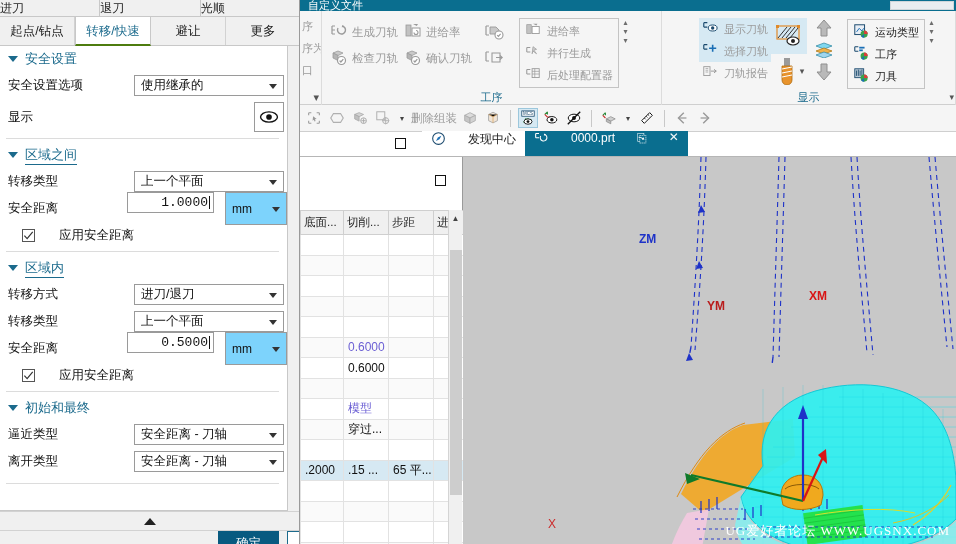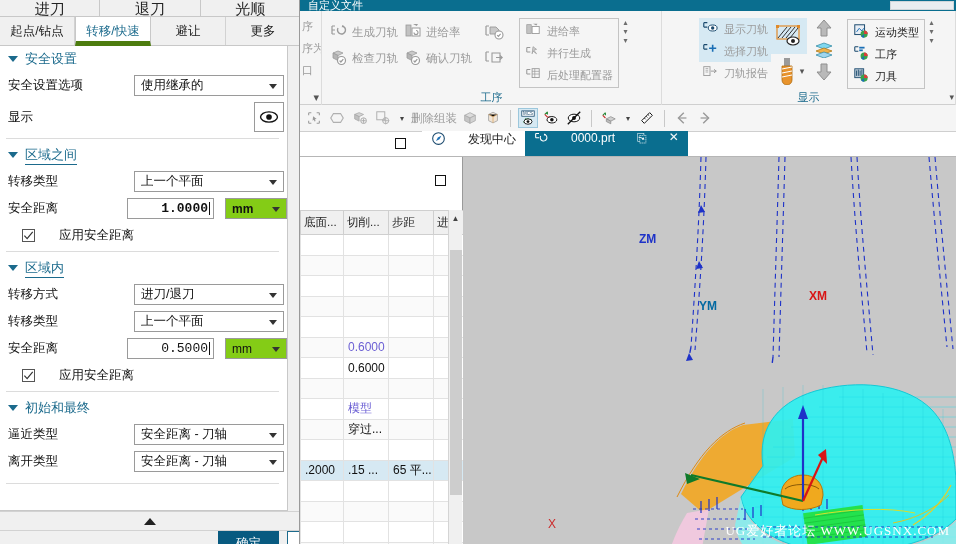"进刀" .dlg-tabrow .t { font-size: 15px -> 12px; text-align: center -> none }
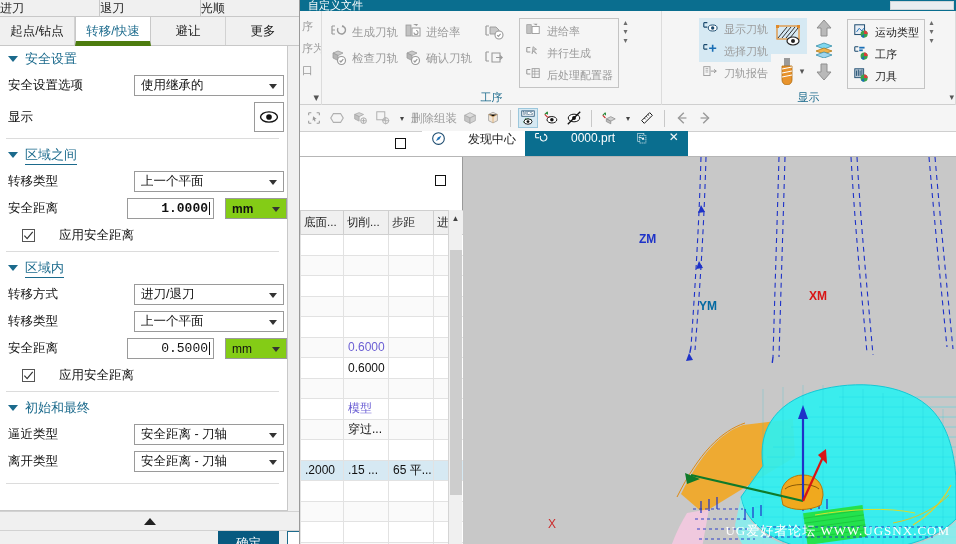"转移/快速" .dlg-tabrow2 .t.active { border-bottom: 5px solid #4d7c0f -> 2px solid #4d7c0f }
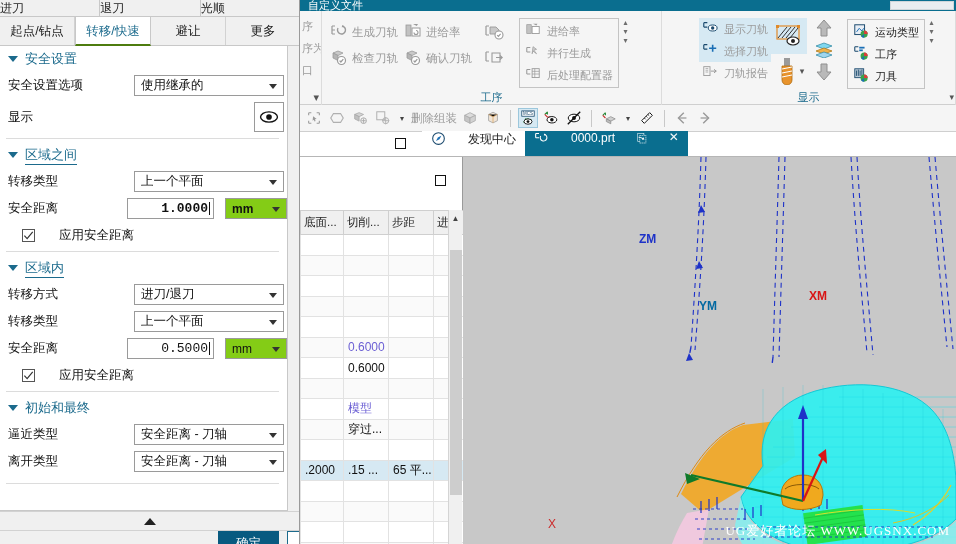"1.0000" div { font-weight: bold -> none }
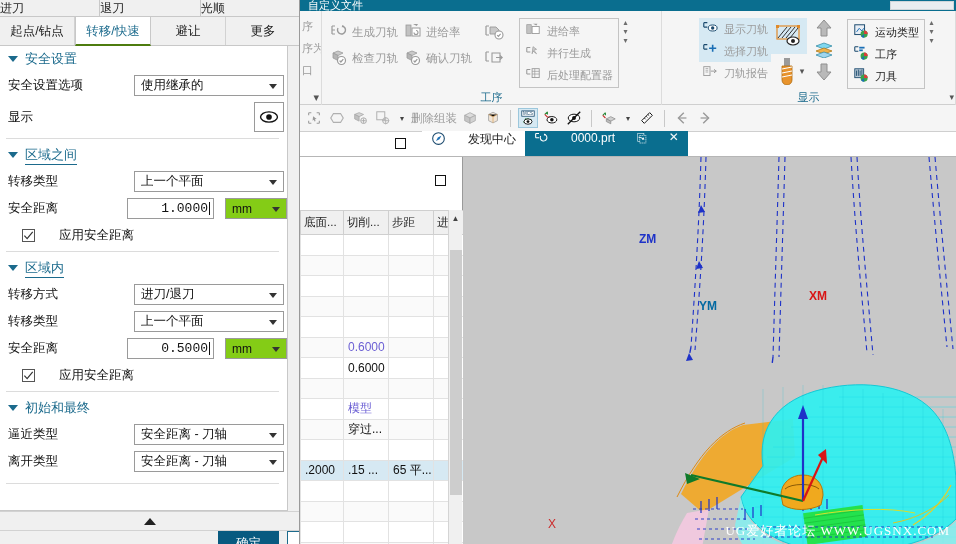"mm" .unitsel { background: #84cc16 -> #7dd3fc; height: 21px -> 33px }
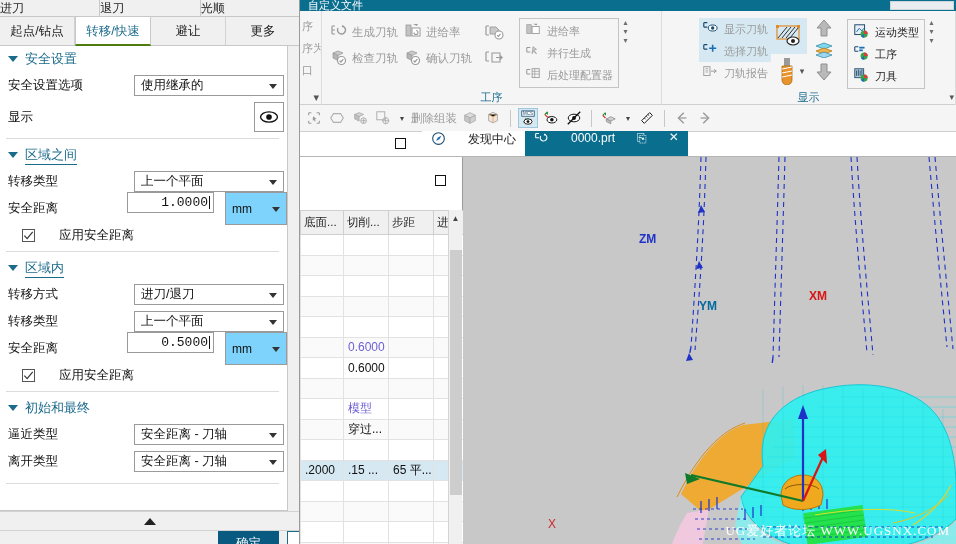"YM" div.axis-label { color: #0369a1 -> #b91c1c; left: 236px -> 244px }
